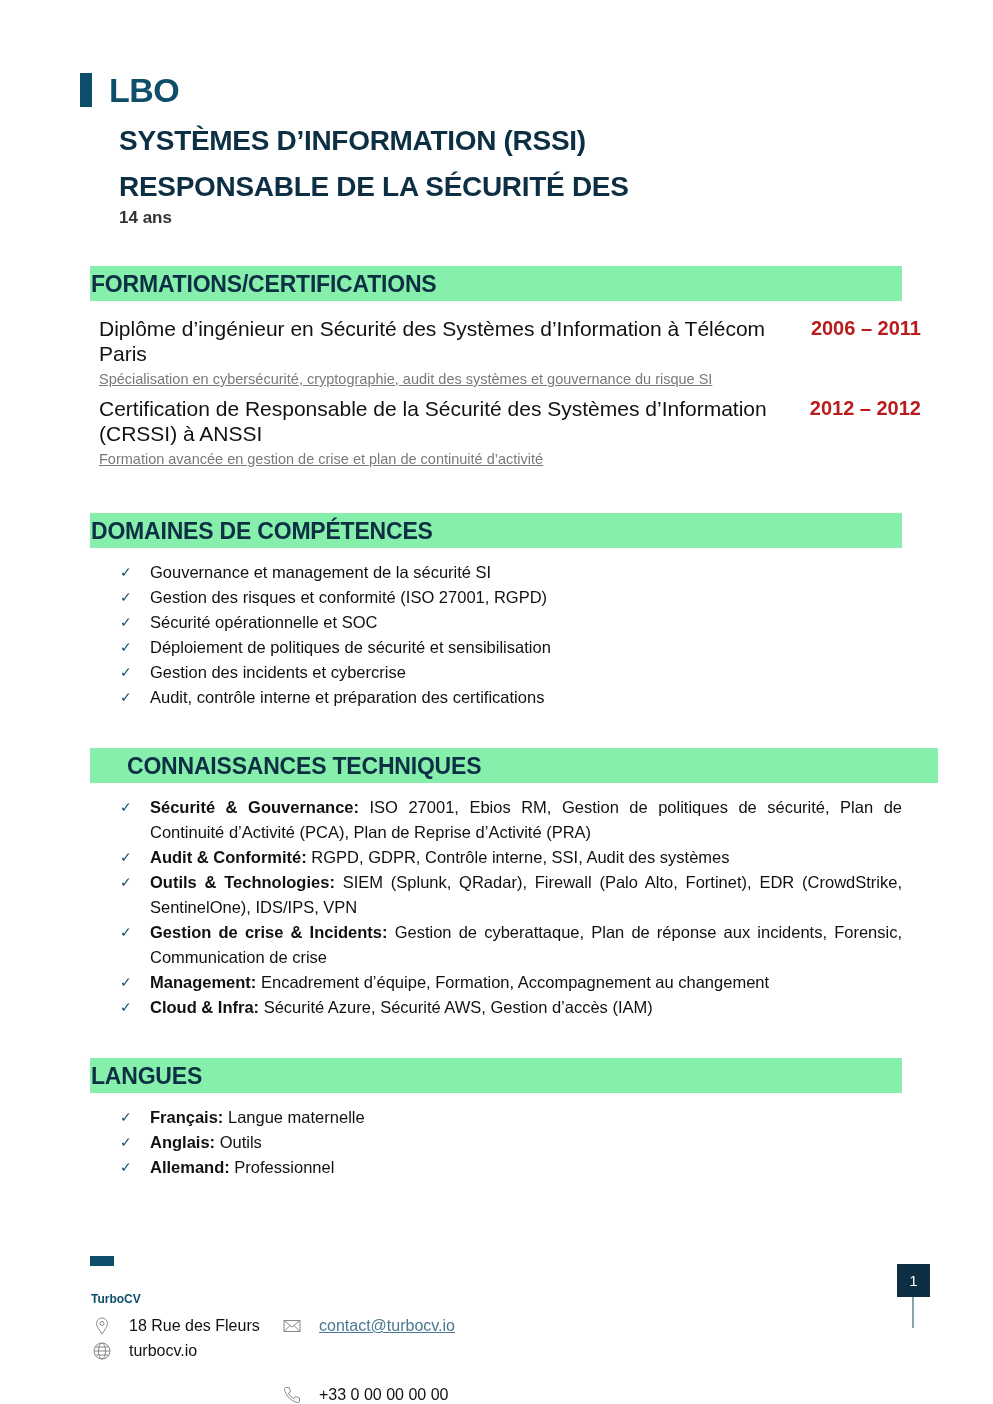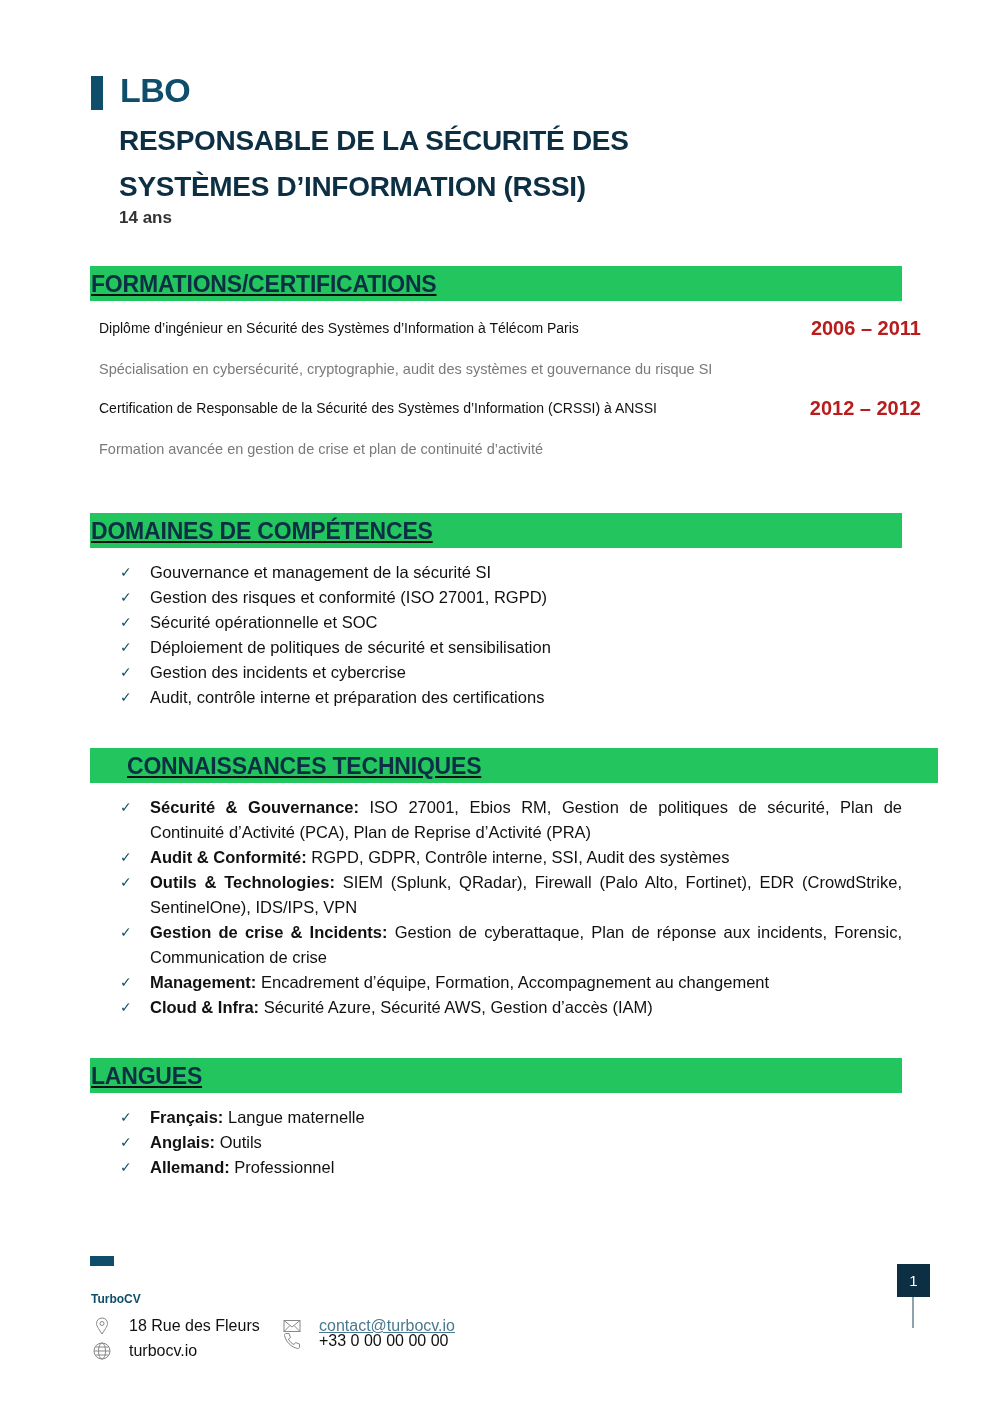"LBO" .name-row { align-items: flex-end -> center; left: 91px -> 80px }
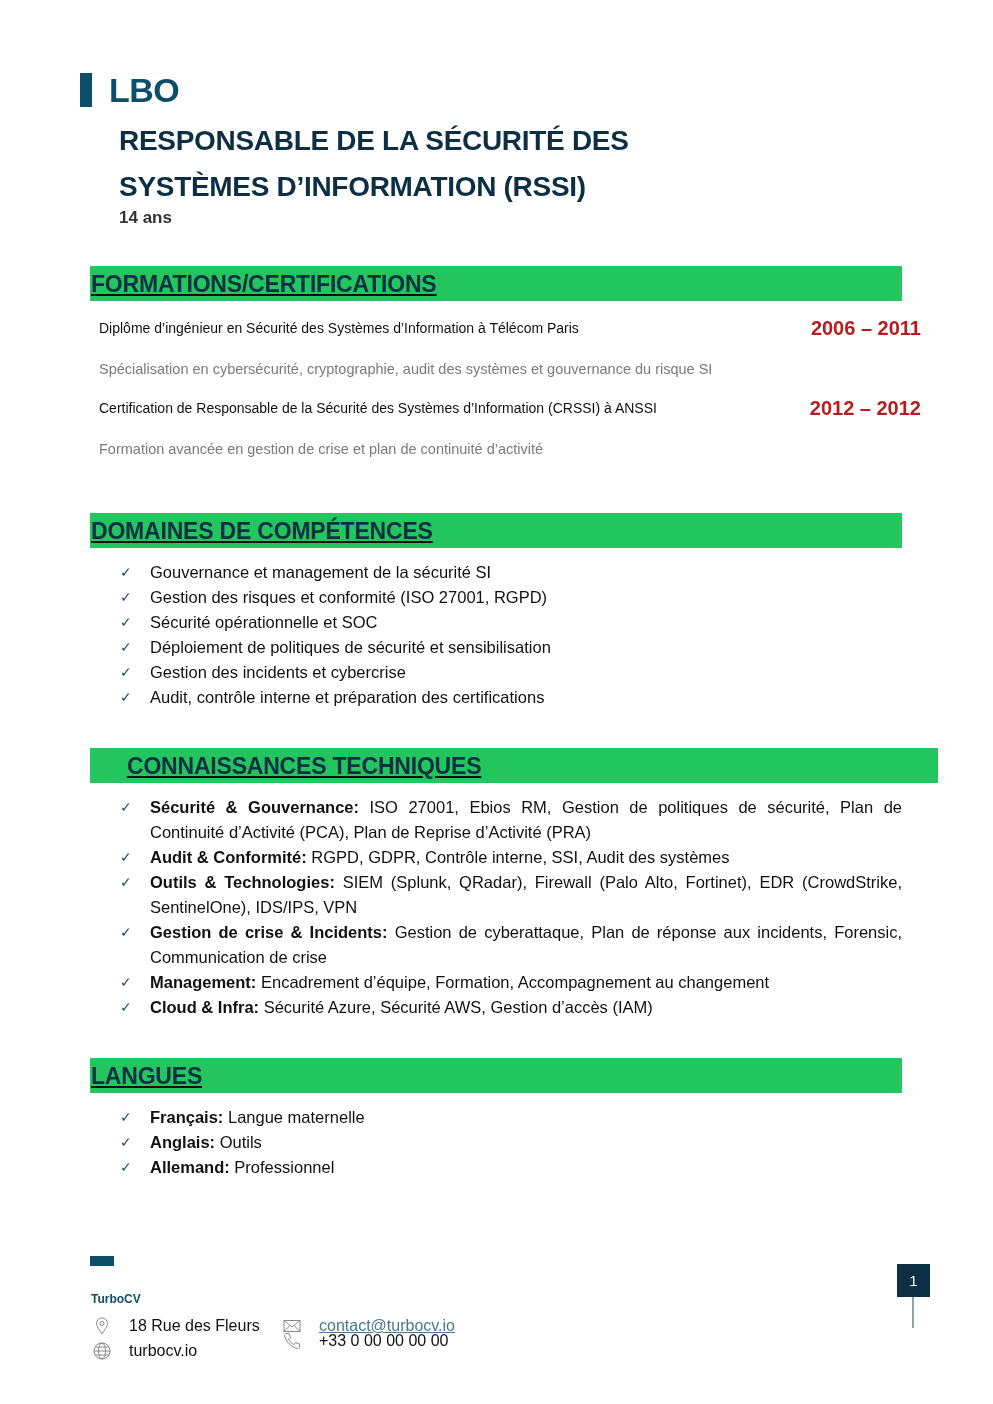"RESPONSABLE DE LA SÉCURITÉ DES" div { order: before "SYSTÈMES D’INFORMATION (RSSI)" -> after "SYSTÈMES D’INFORMATION (RSSI)" }
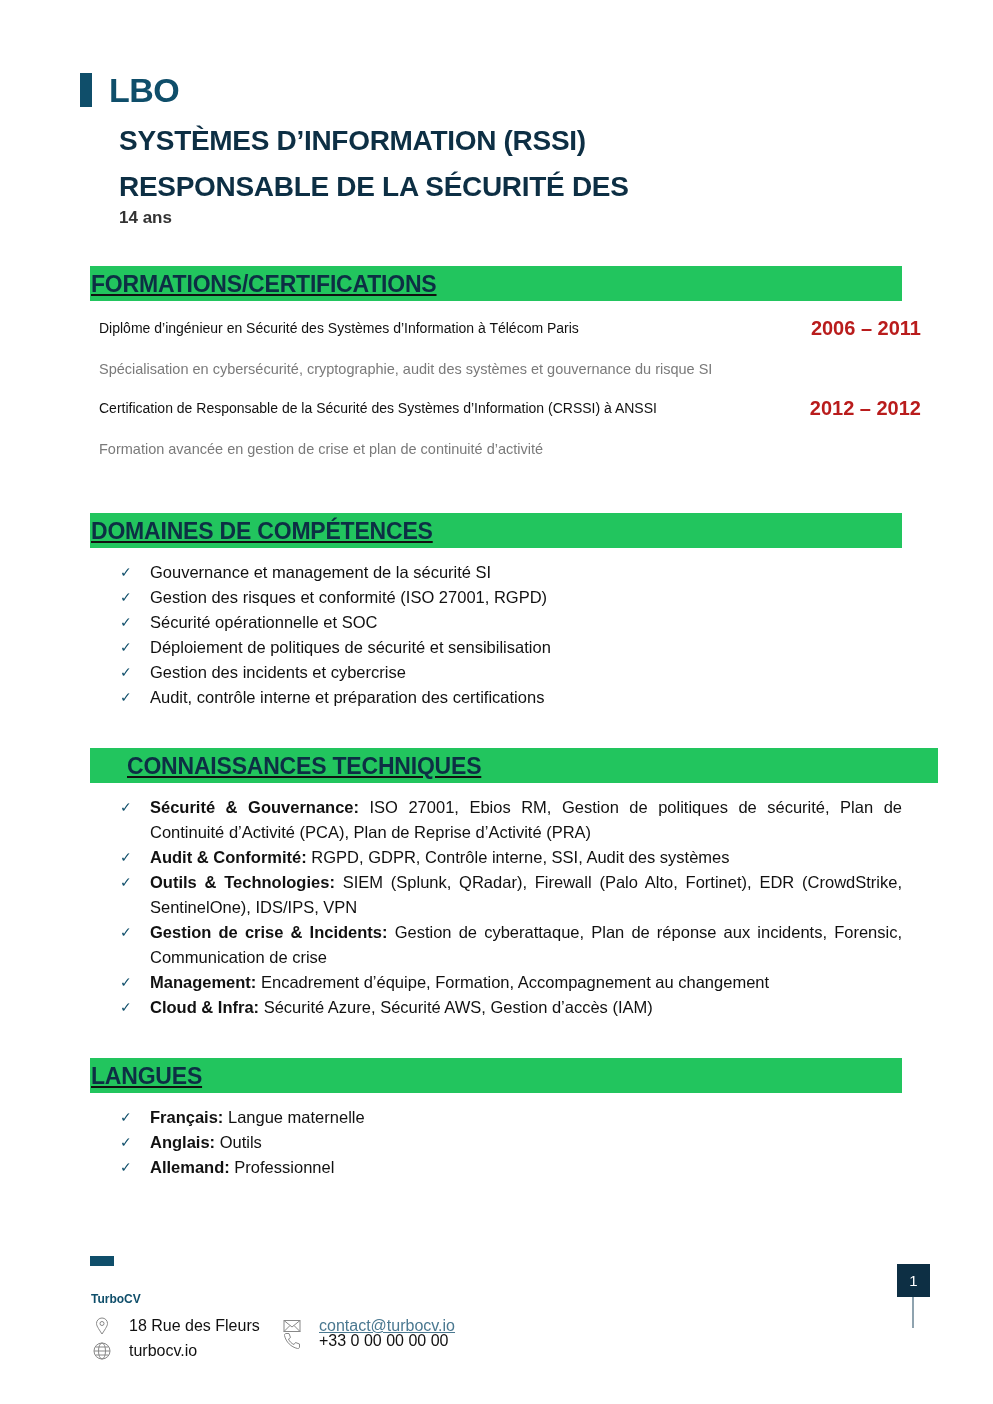"FORMATIONS/CERTIFICATIONS" .section-header { background: #22c55e -> #86efac; text-decoration: underline -> none }
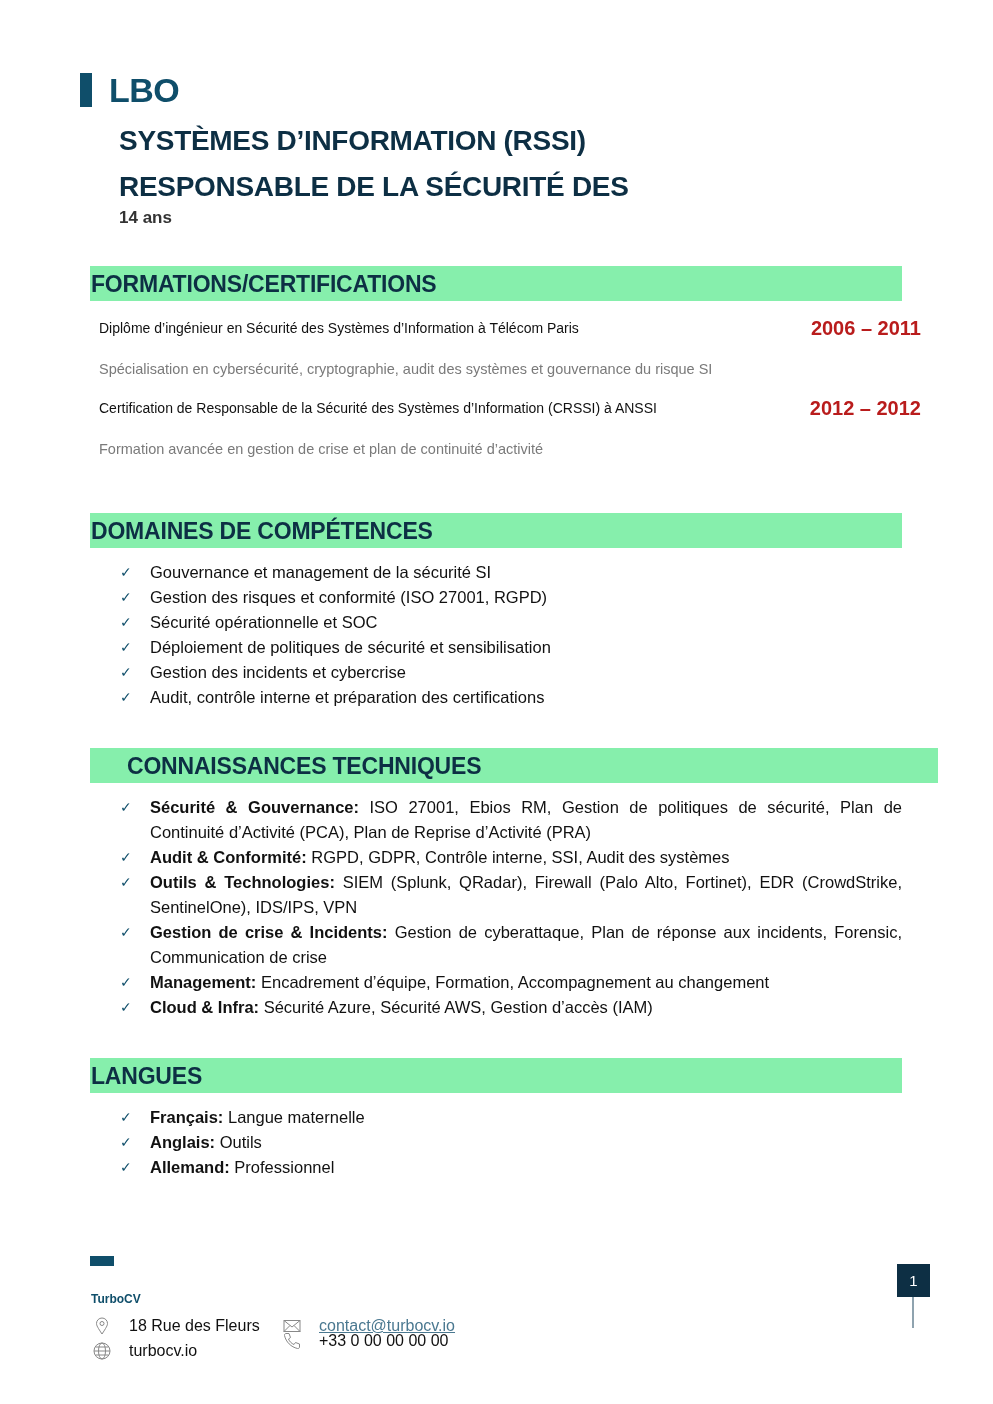"Diplôme d’ingénieur en Sécurité des" .edu-title { font-size: 14px -> 21px }
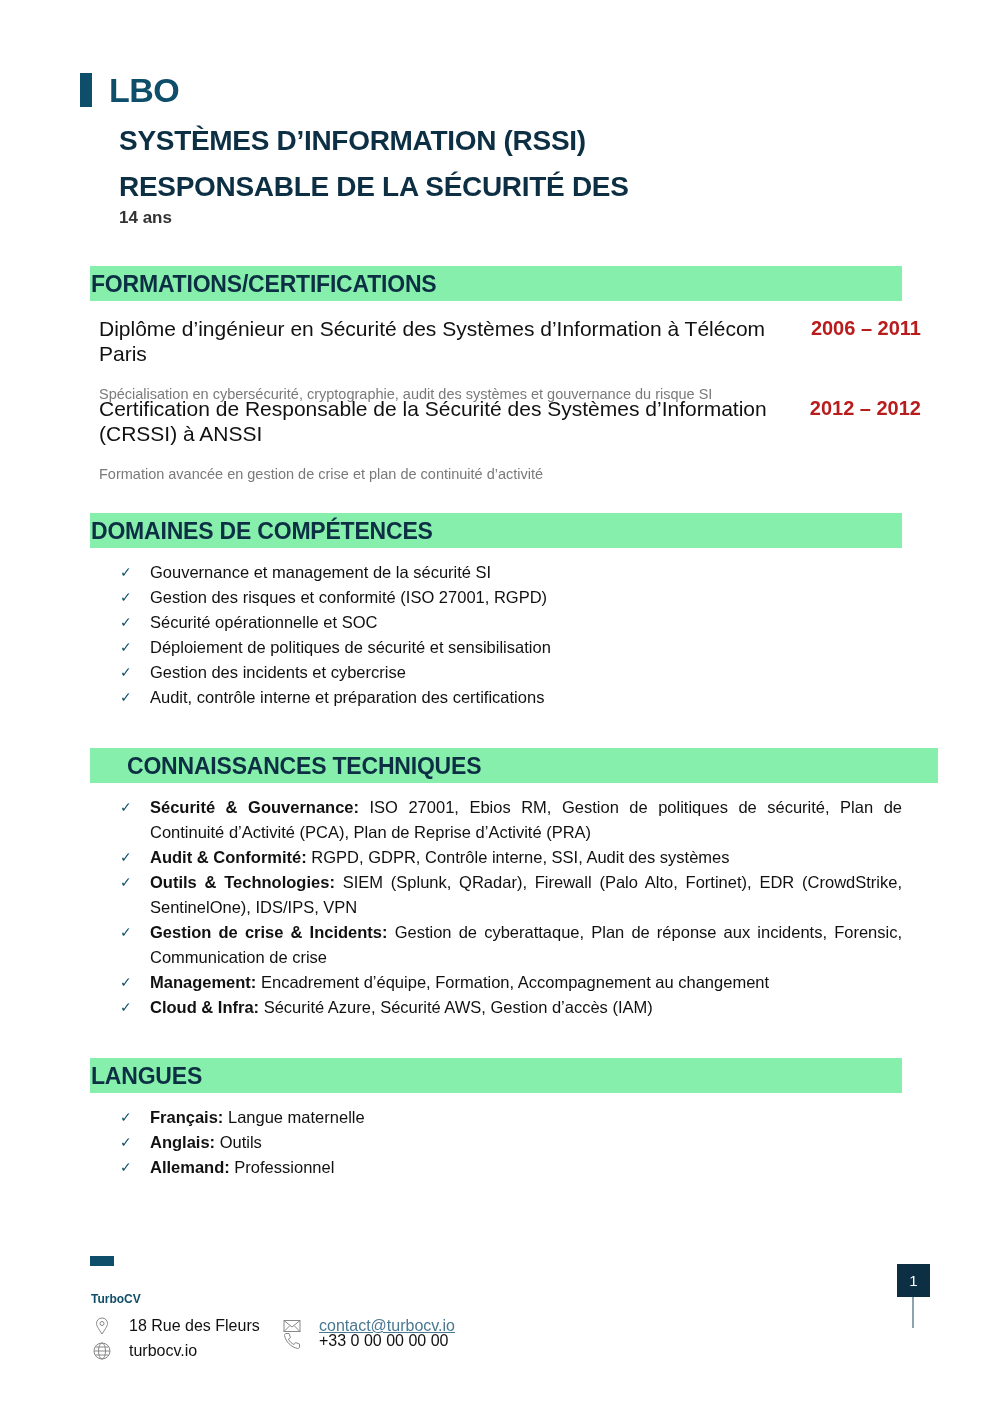"Spécialisation en cybersécurité," .edu-desc { margin-top: 17px -> 2px; text-decoration: none -> underline }
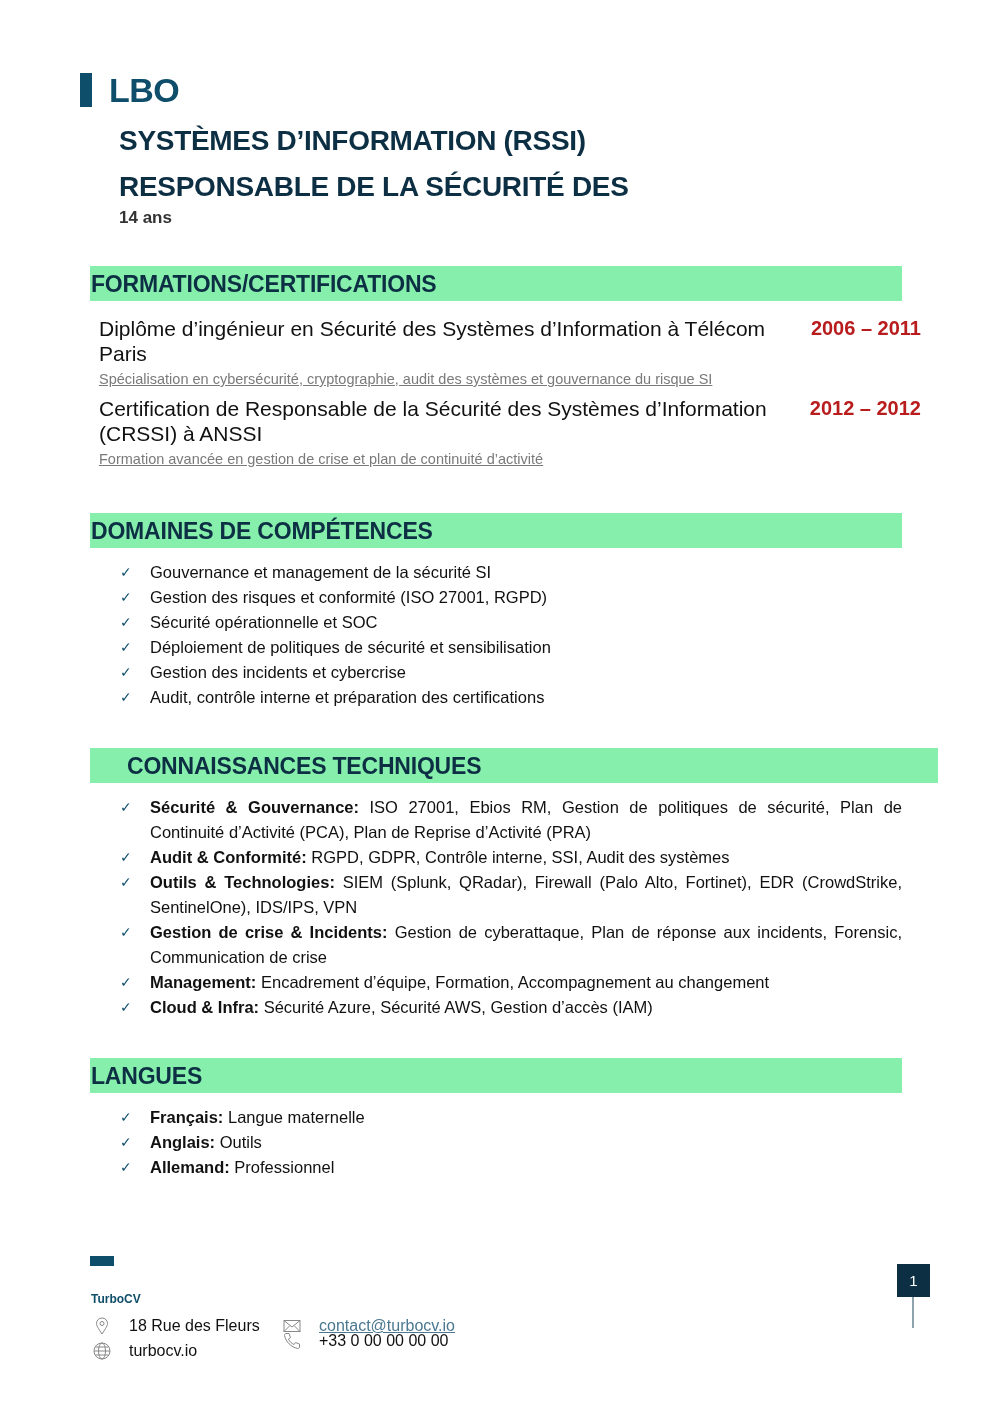"+33 0 00 00 00" div.footer-item { top: 1331px -> 1385px }
